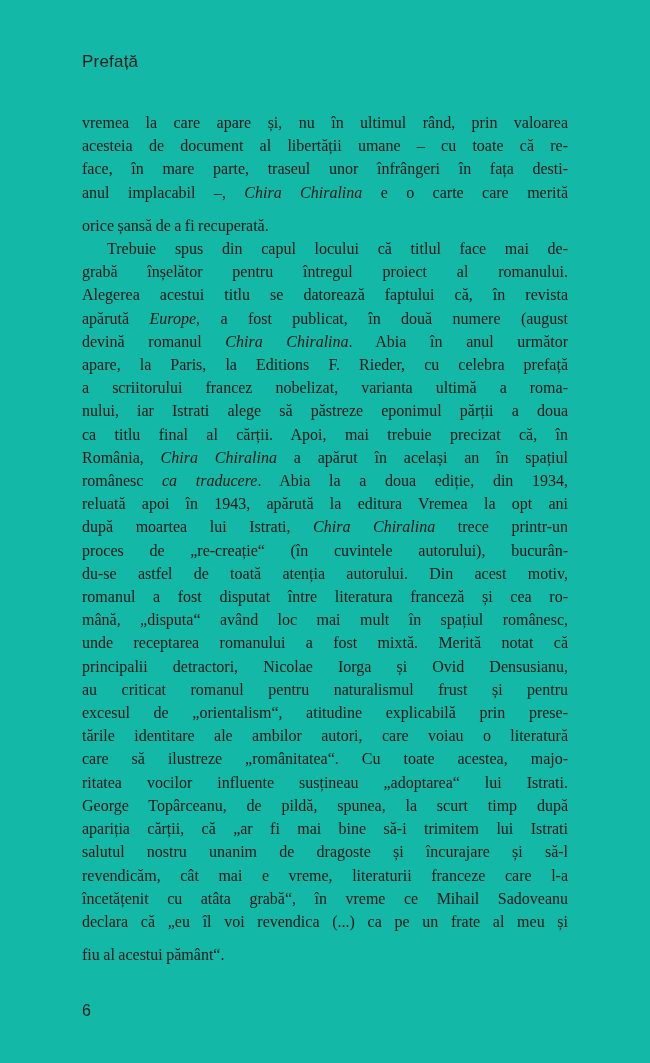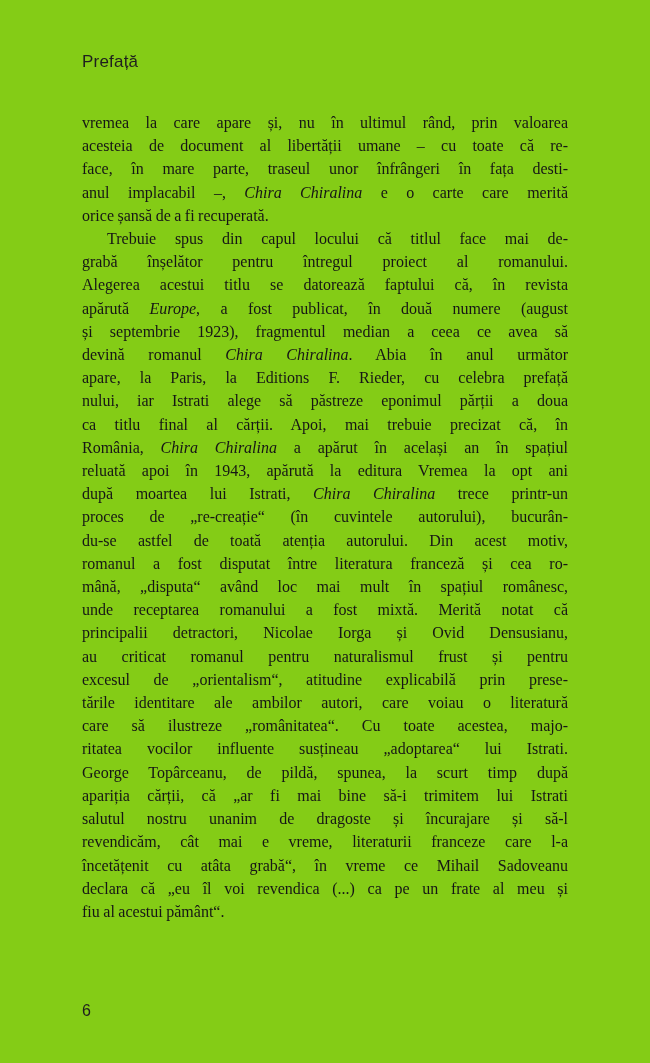"Prefață" .page { background: #84cc16 -> #14b8a6 }
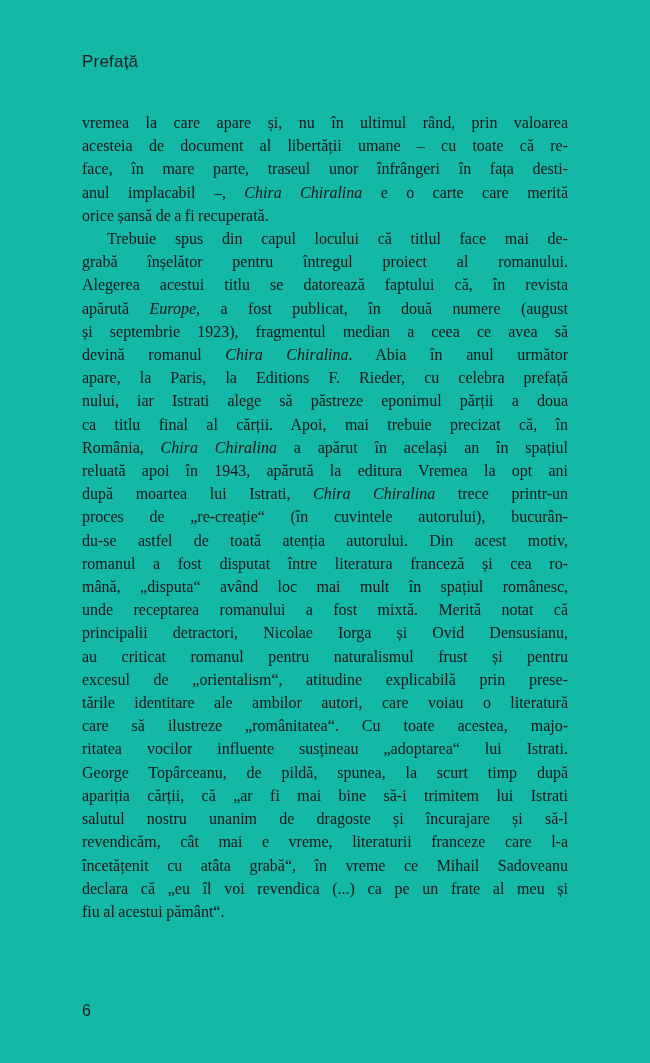"orice șansă de a fi" .line.last { margin-top: none -> 10px }
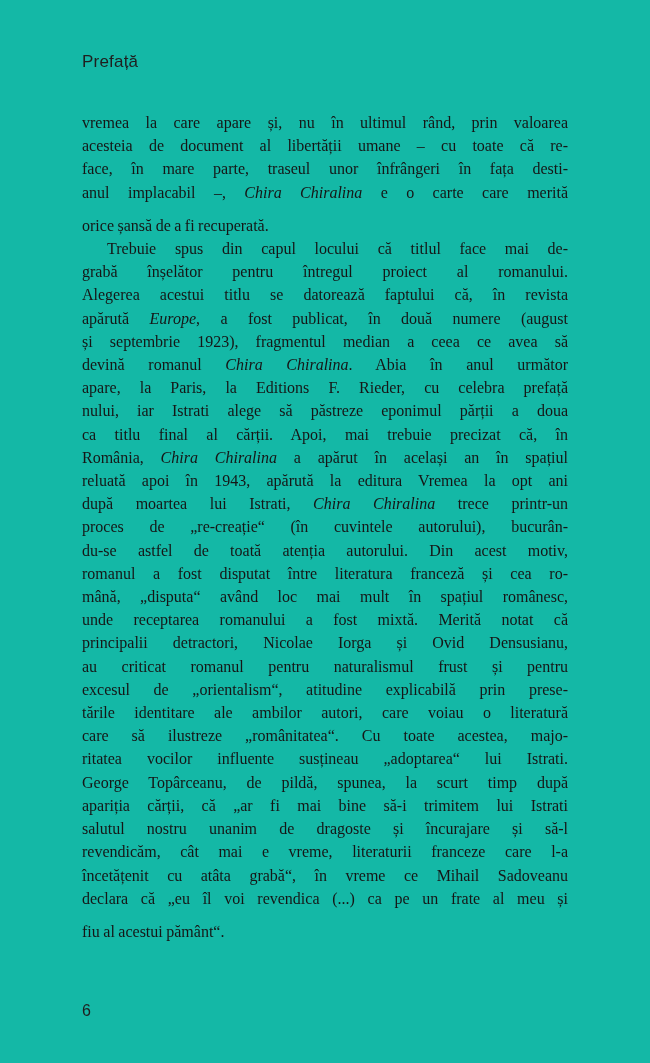"și septembrie 1923), fragmentul median" div.line { html: <div><span>și septembrie 1923), fragmentul median a ceea ce avea să</span></div> -> none }
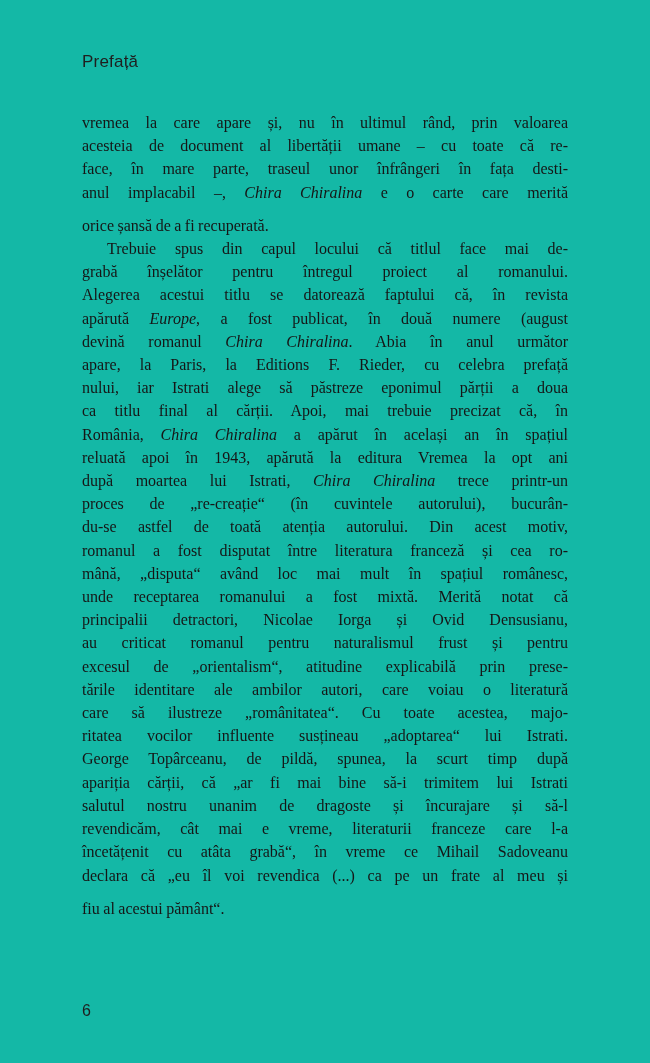"a scriitorului francez nobelizat," div.line { html: none -> <div><span>a scriitorului francez nobelizat, varianta ultimă a roma-</span></div> }
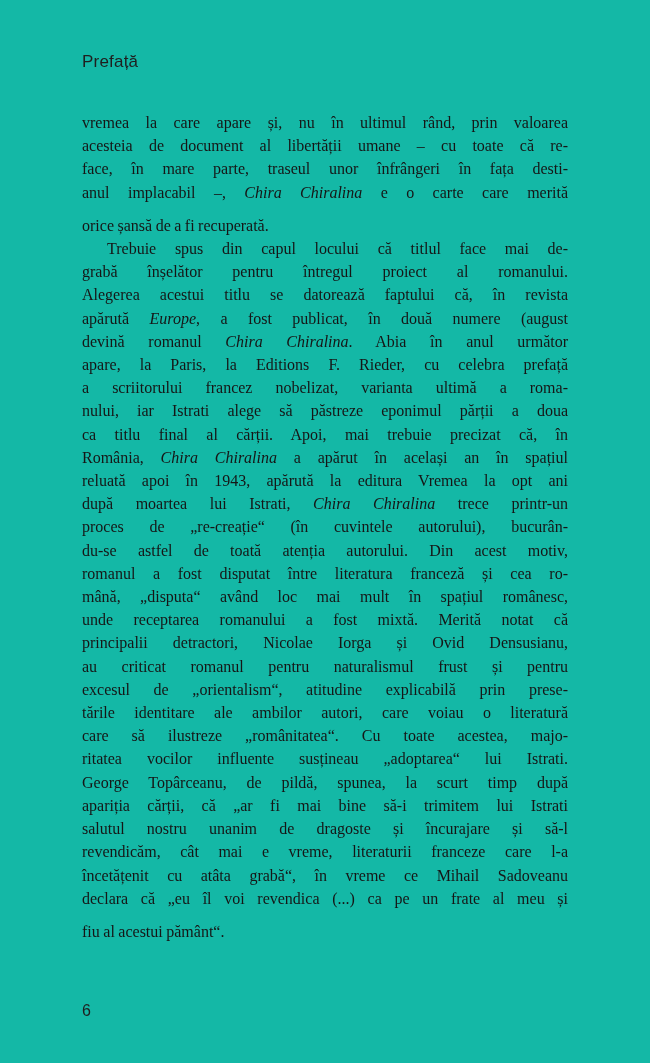"românesc ca traducere. Abia la" div.line { html: none -> <div><span>românesc </span><i>ca traducere</i><span>. Abia la a doua ediție, din 1934,</span></div> }
